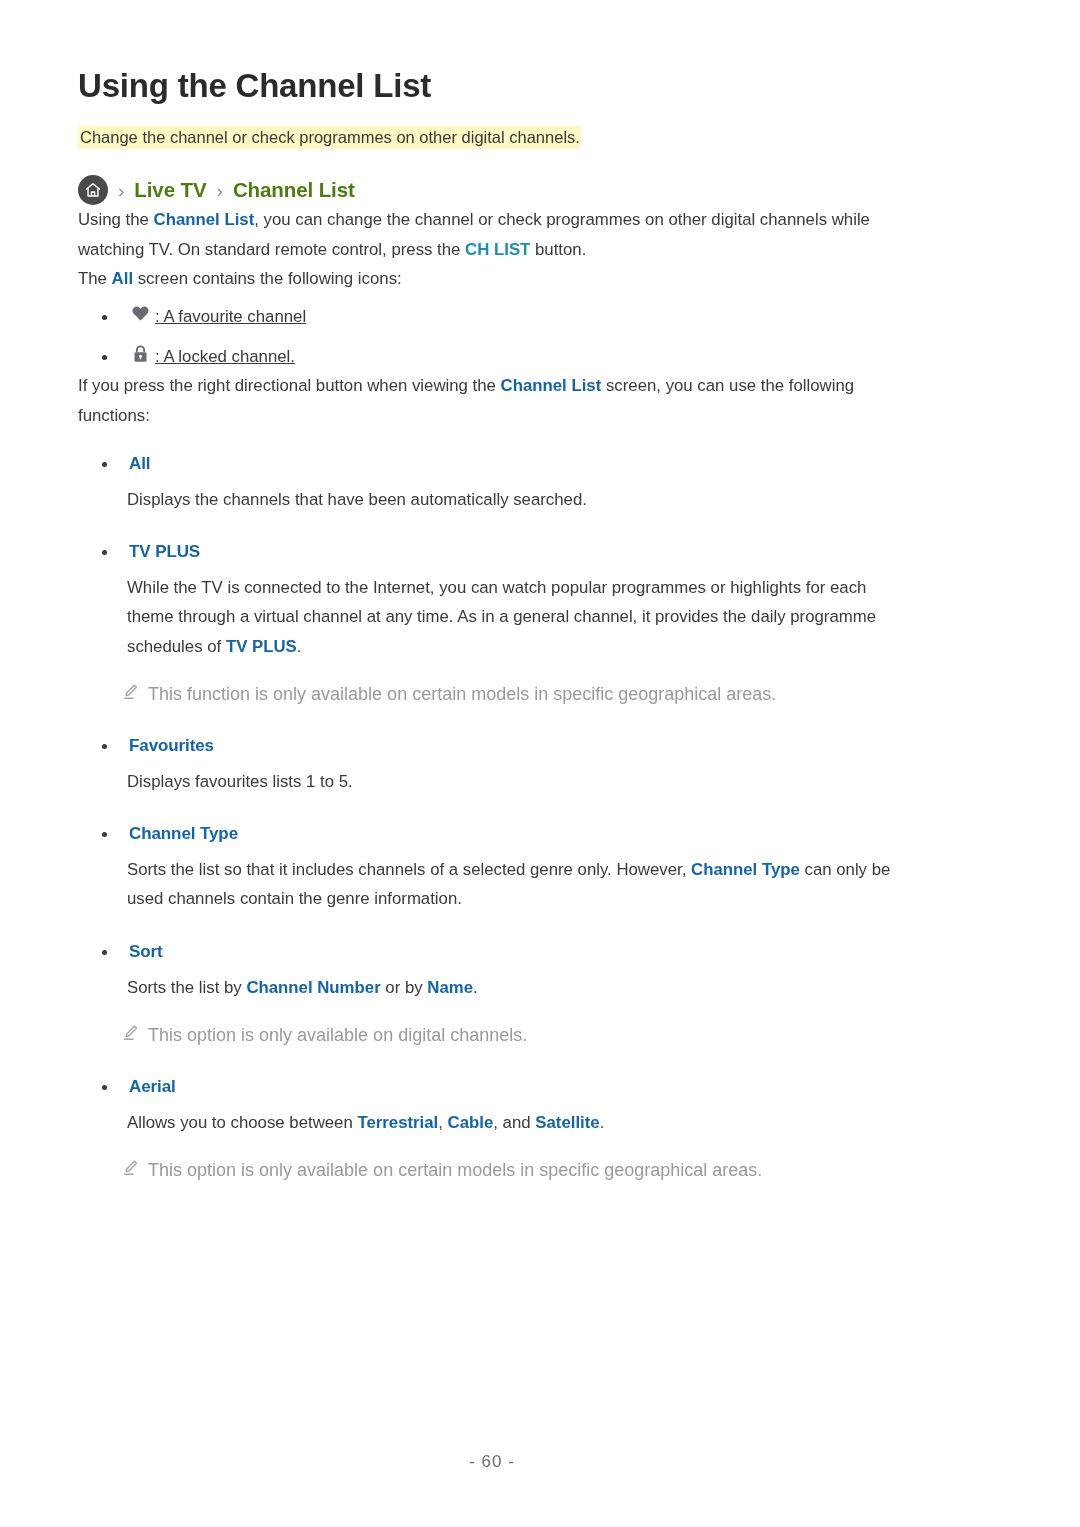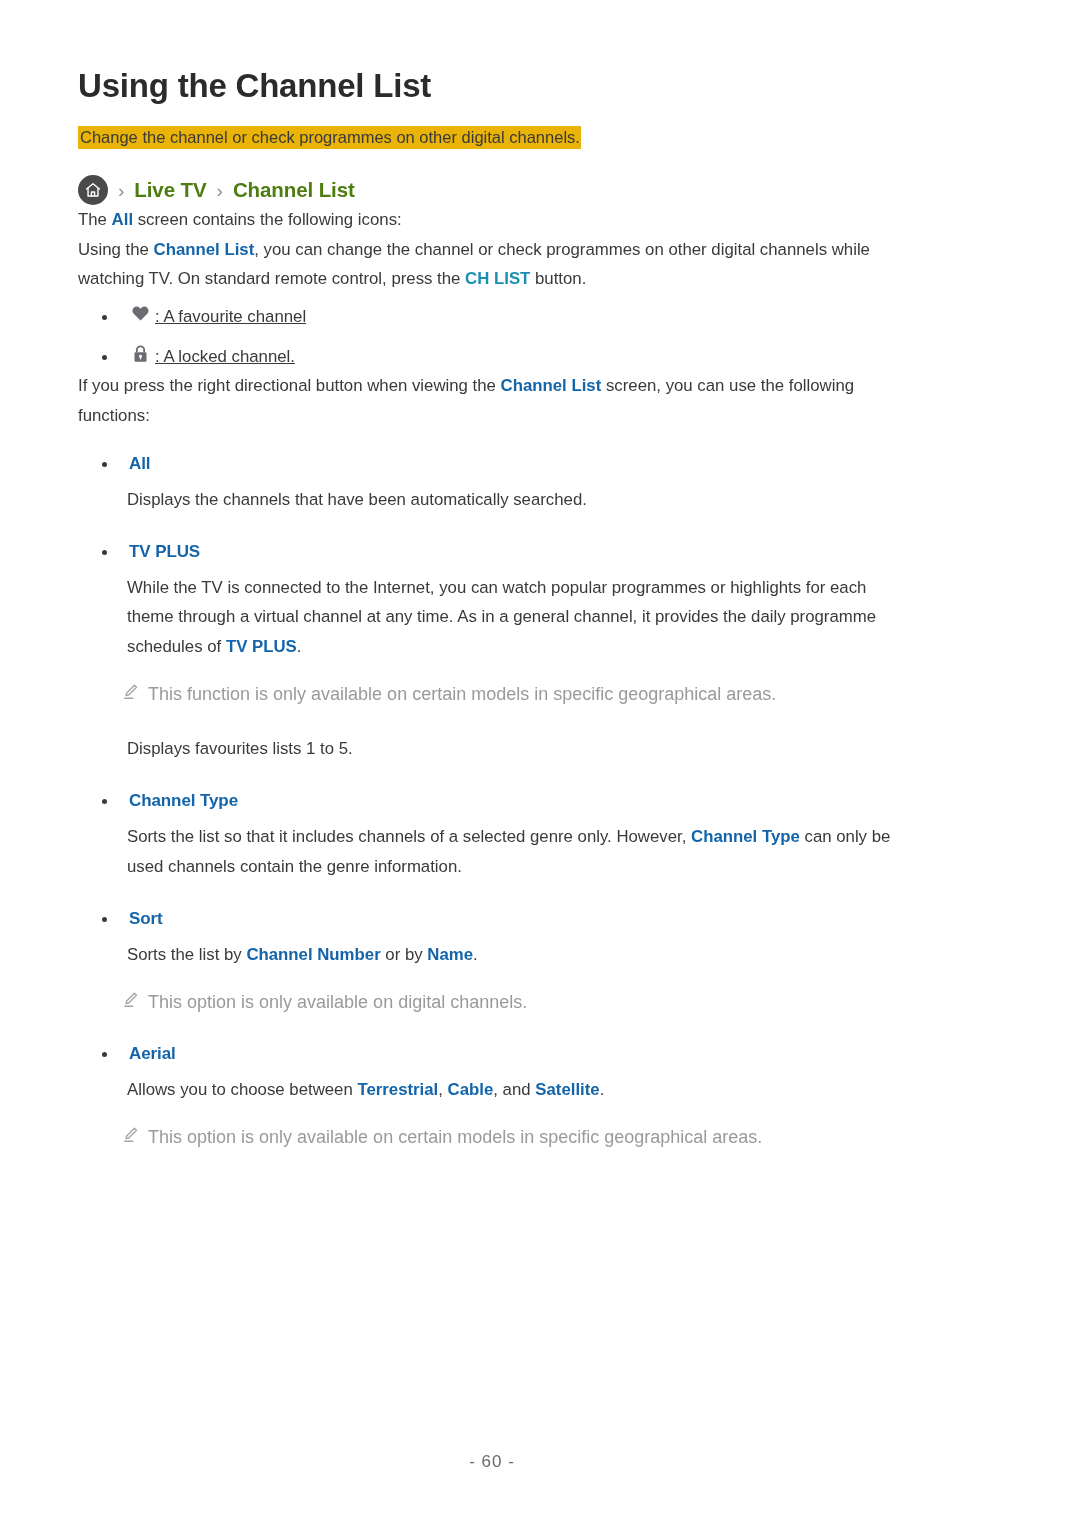"Change the channel or check" .subtitle { background: #eab308 -> #fef9c3 }
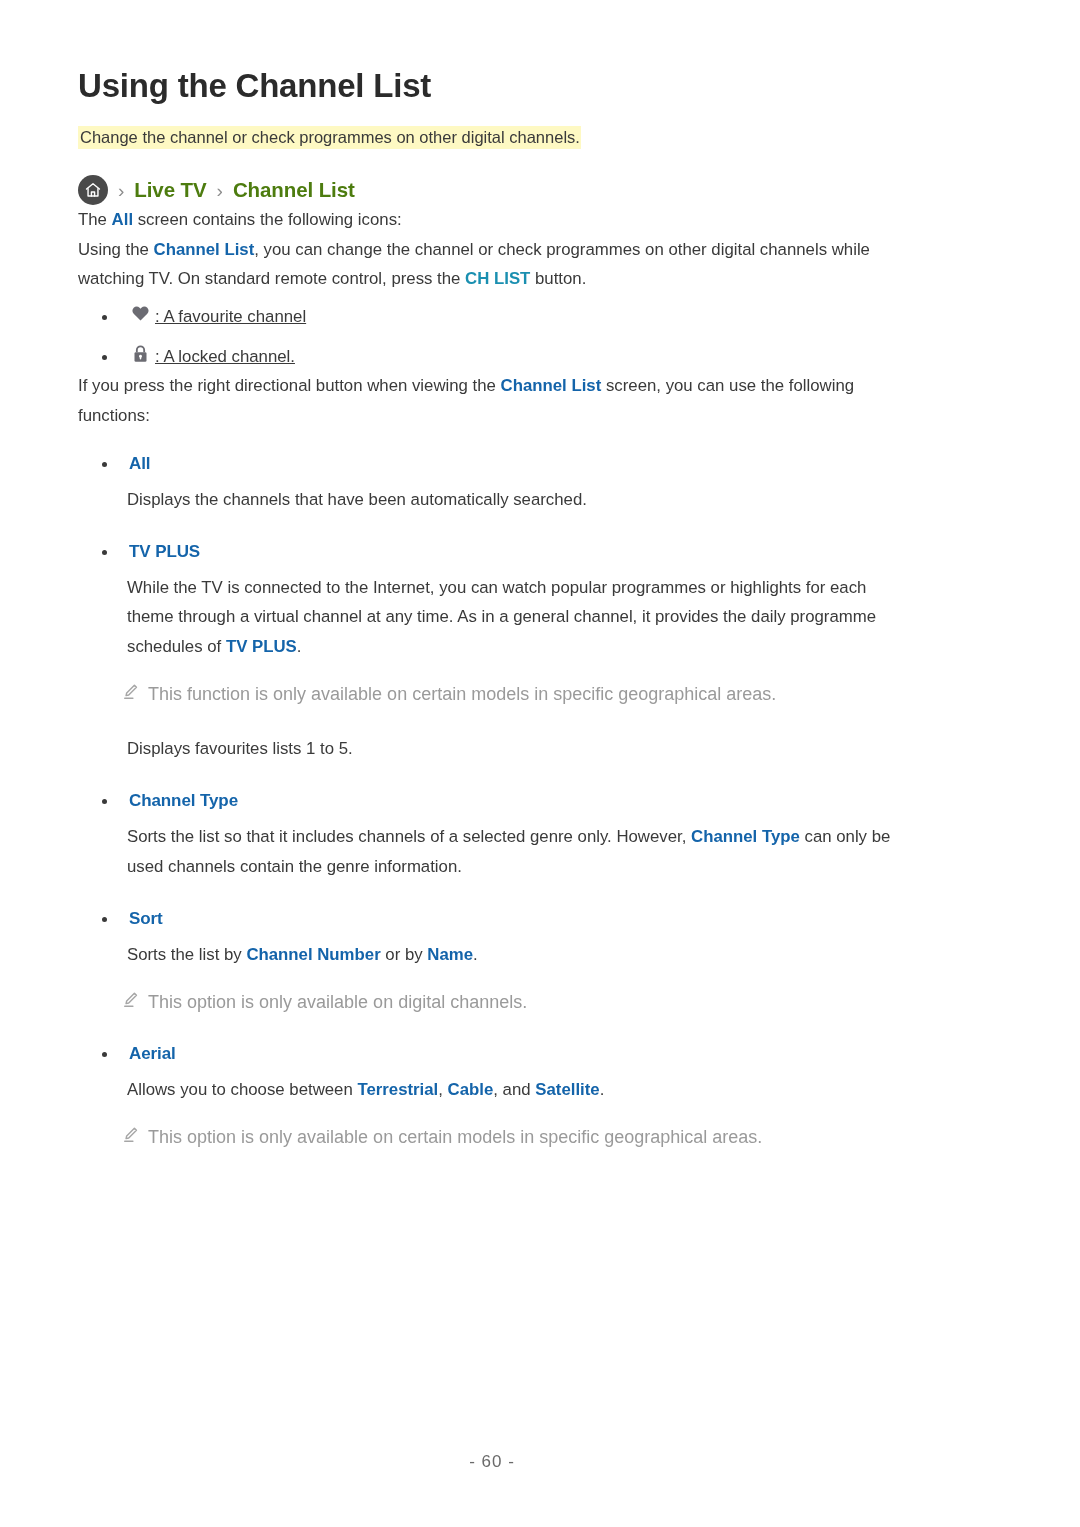"The All screen contains the" p.body { order: before "Using the Channel List, you" -> after "Using the Channel List, you" }
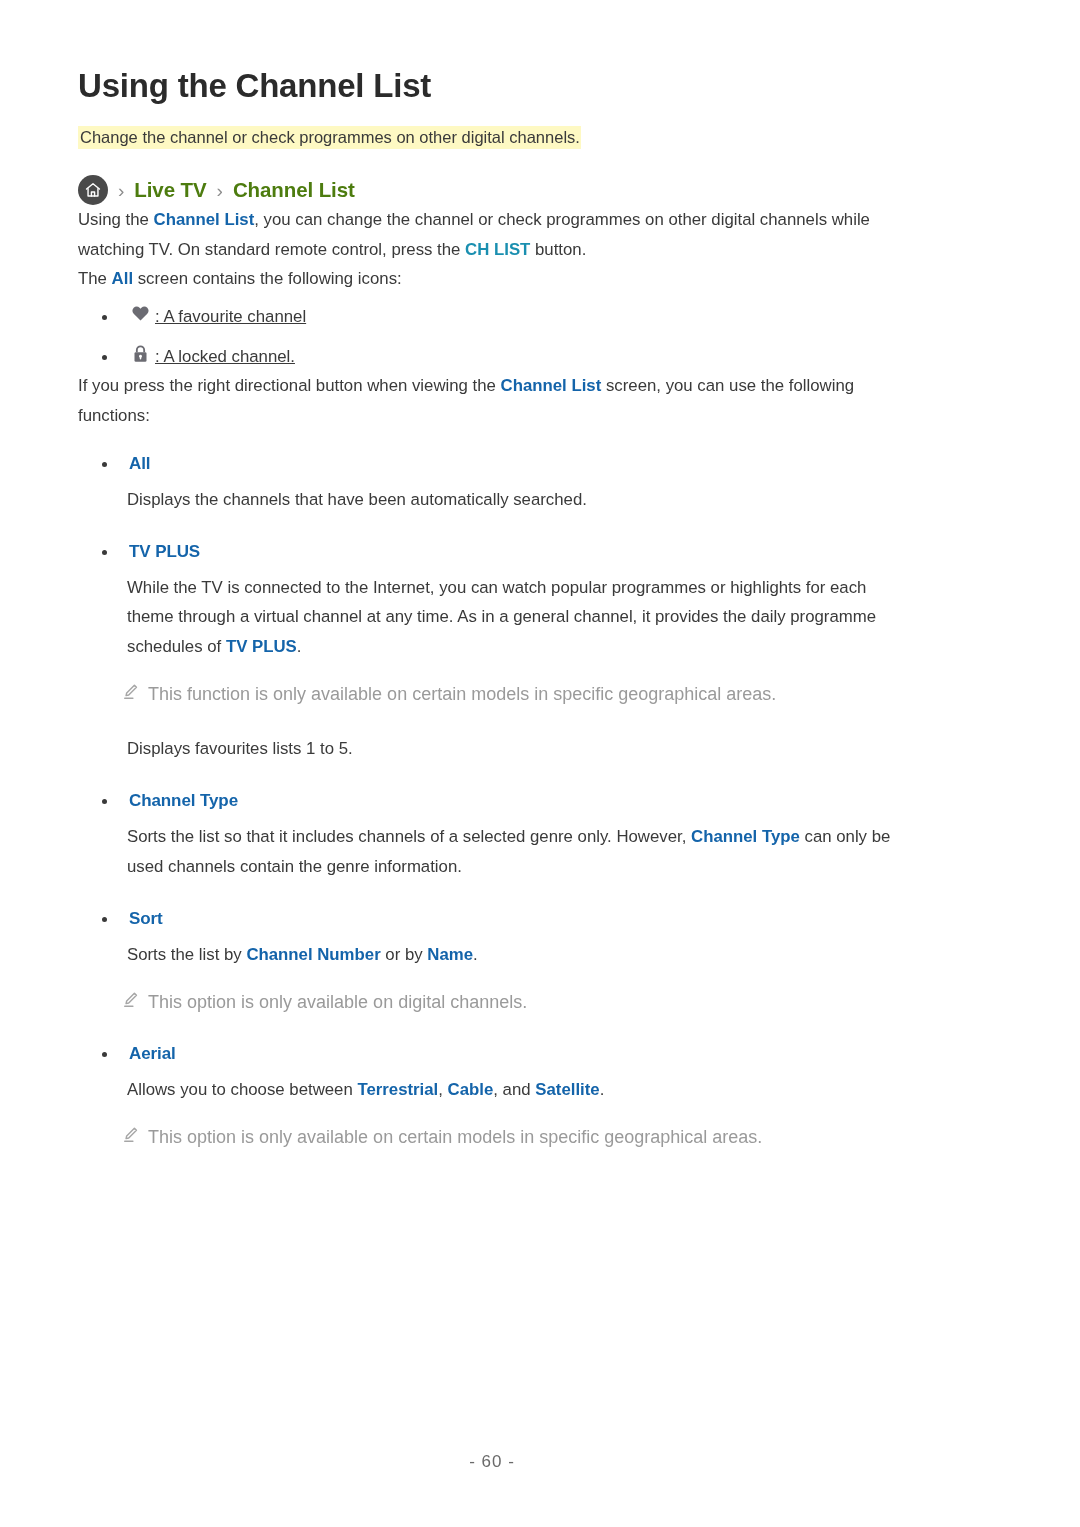"Favourites" div.feature-head { html: none -> <div> <span></span> <span>Favourites</span> </div> }
